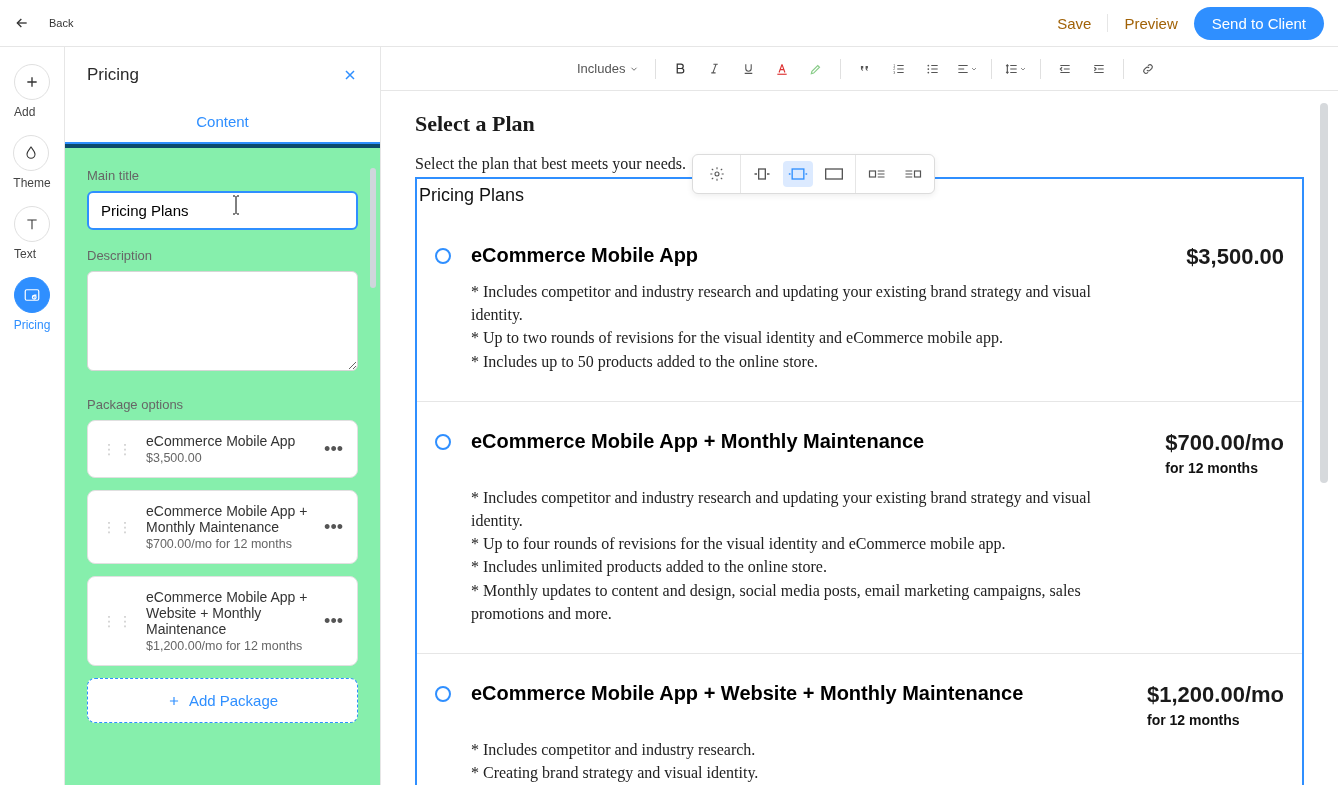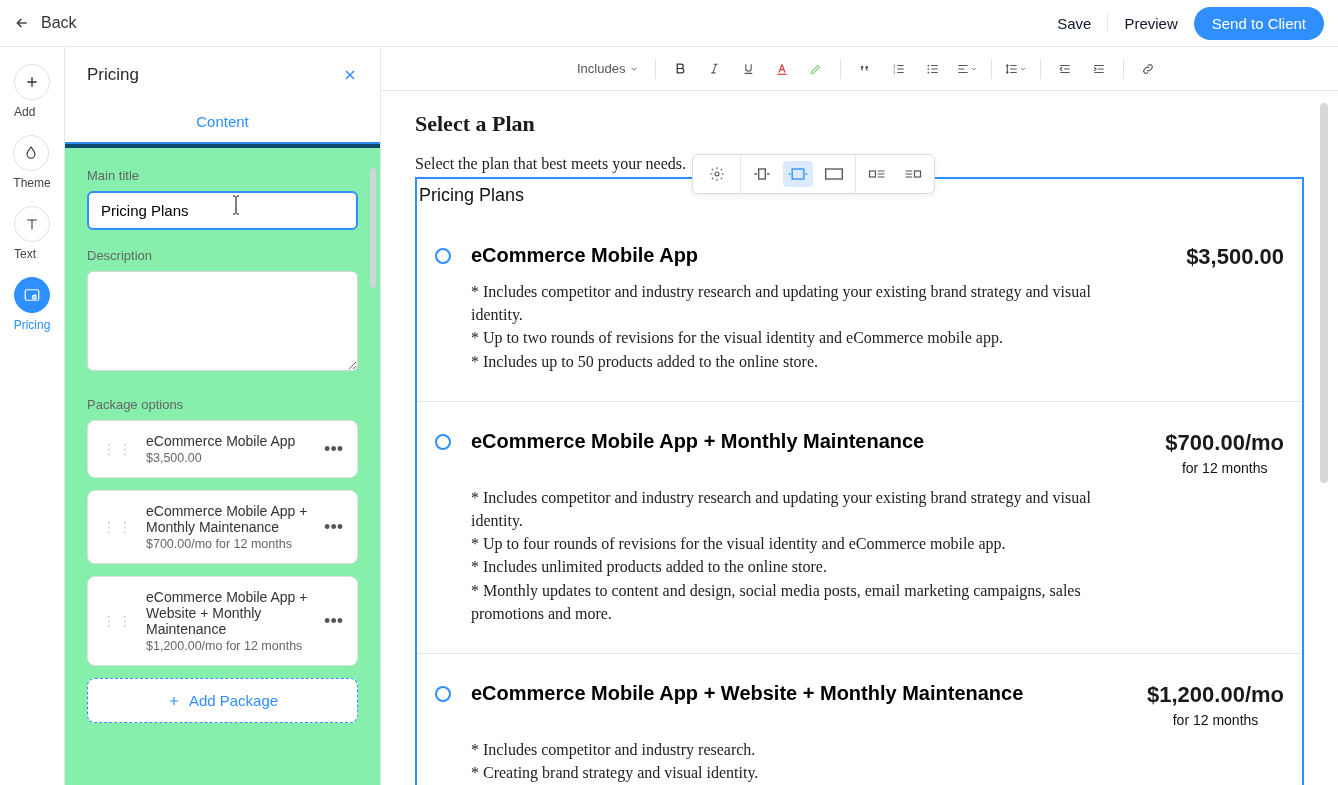"Back" .back-btn { font-size: 16px -> 11px; gap: 11px -> 19px }
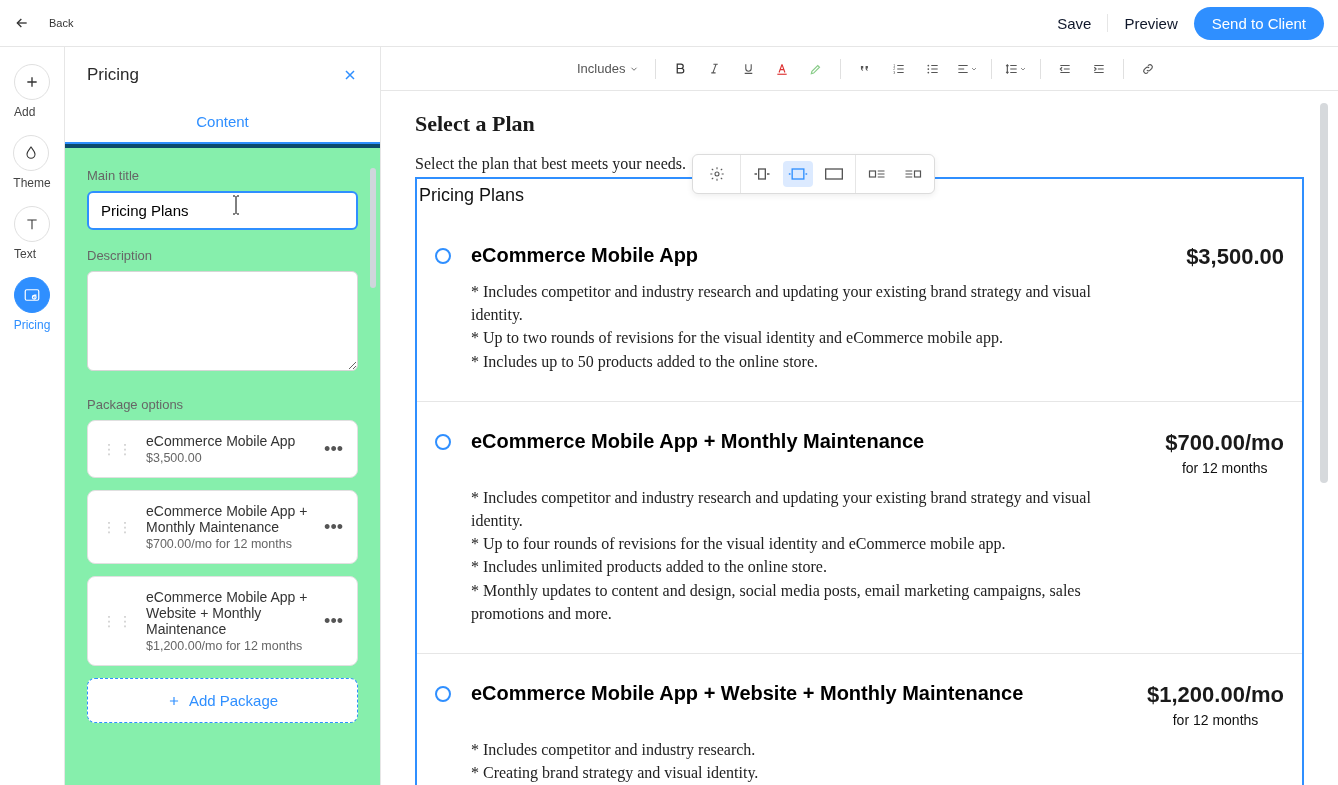"Save" .link-btn { color: #0f172a -> #a16207 }
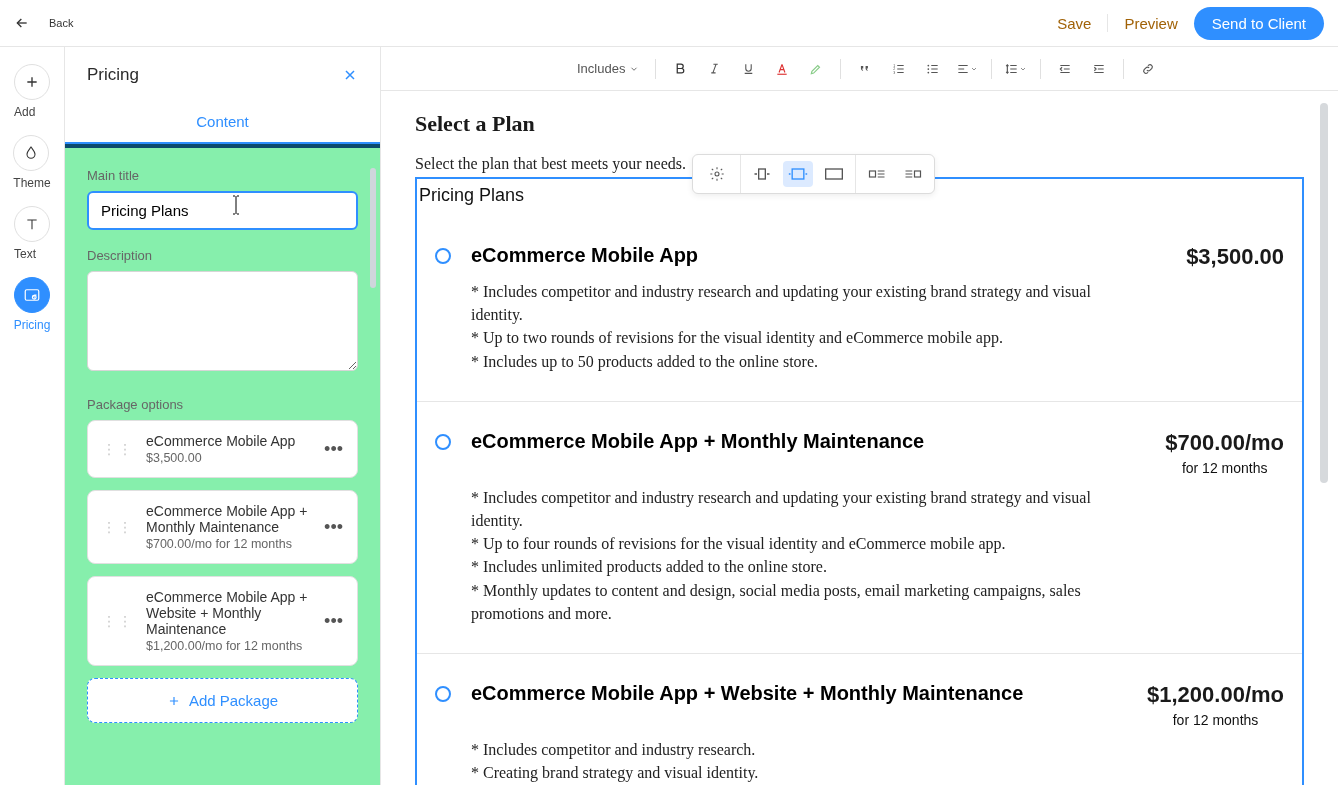"for 12 months" .plan-term { font-weight: 400 -> 700; text-align: center -> left }
